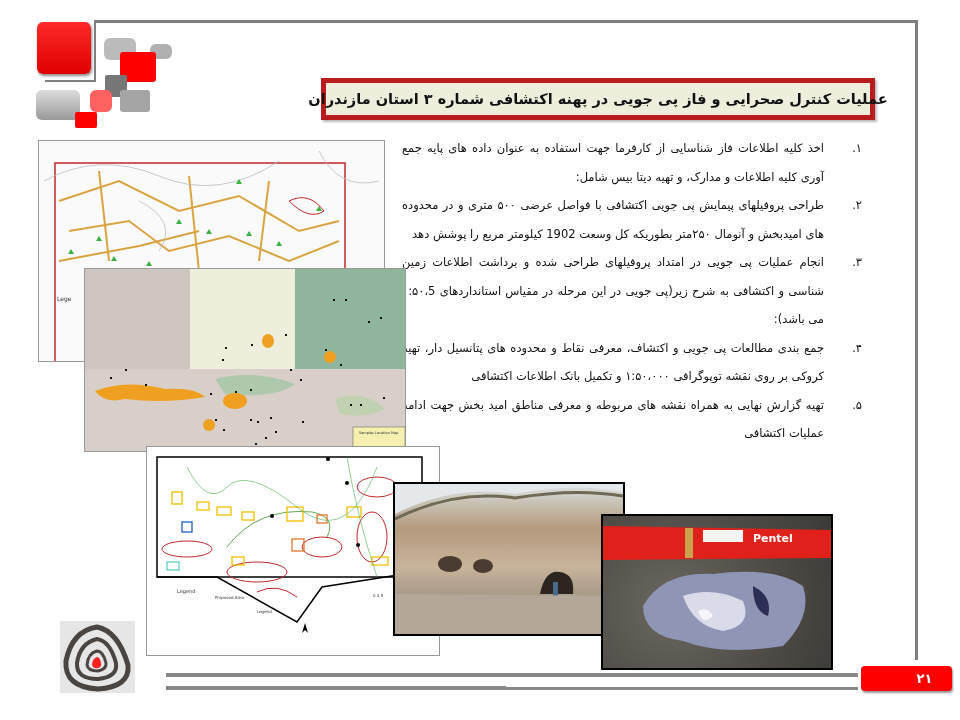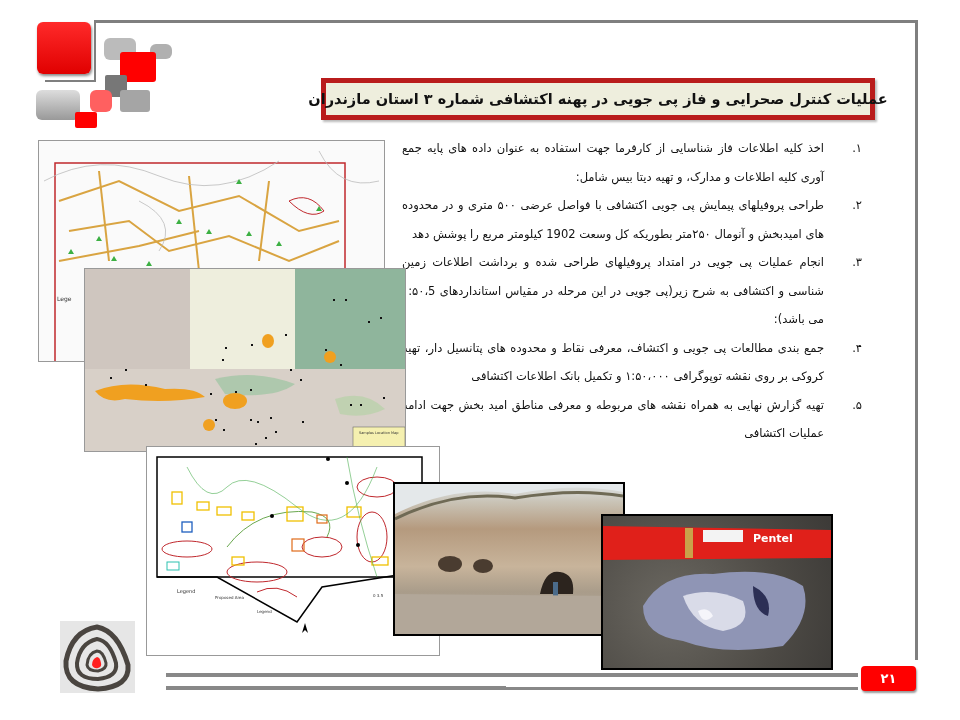"۲۱" .page-badge { padding-left: none -> 36px }
